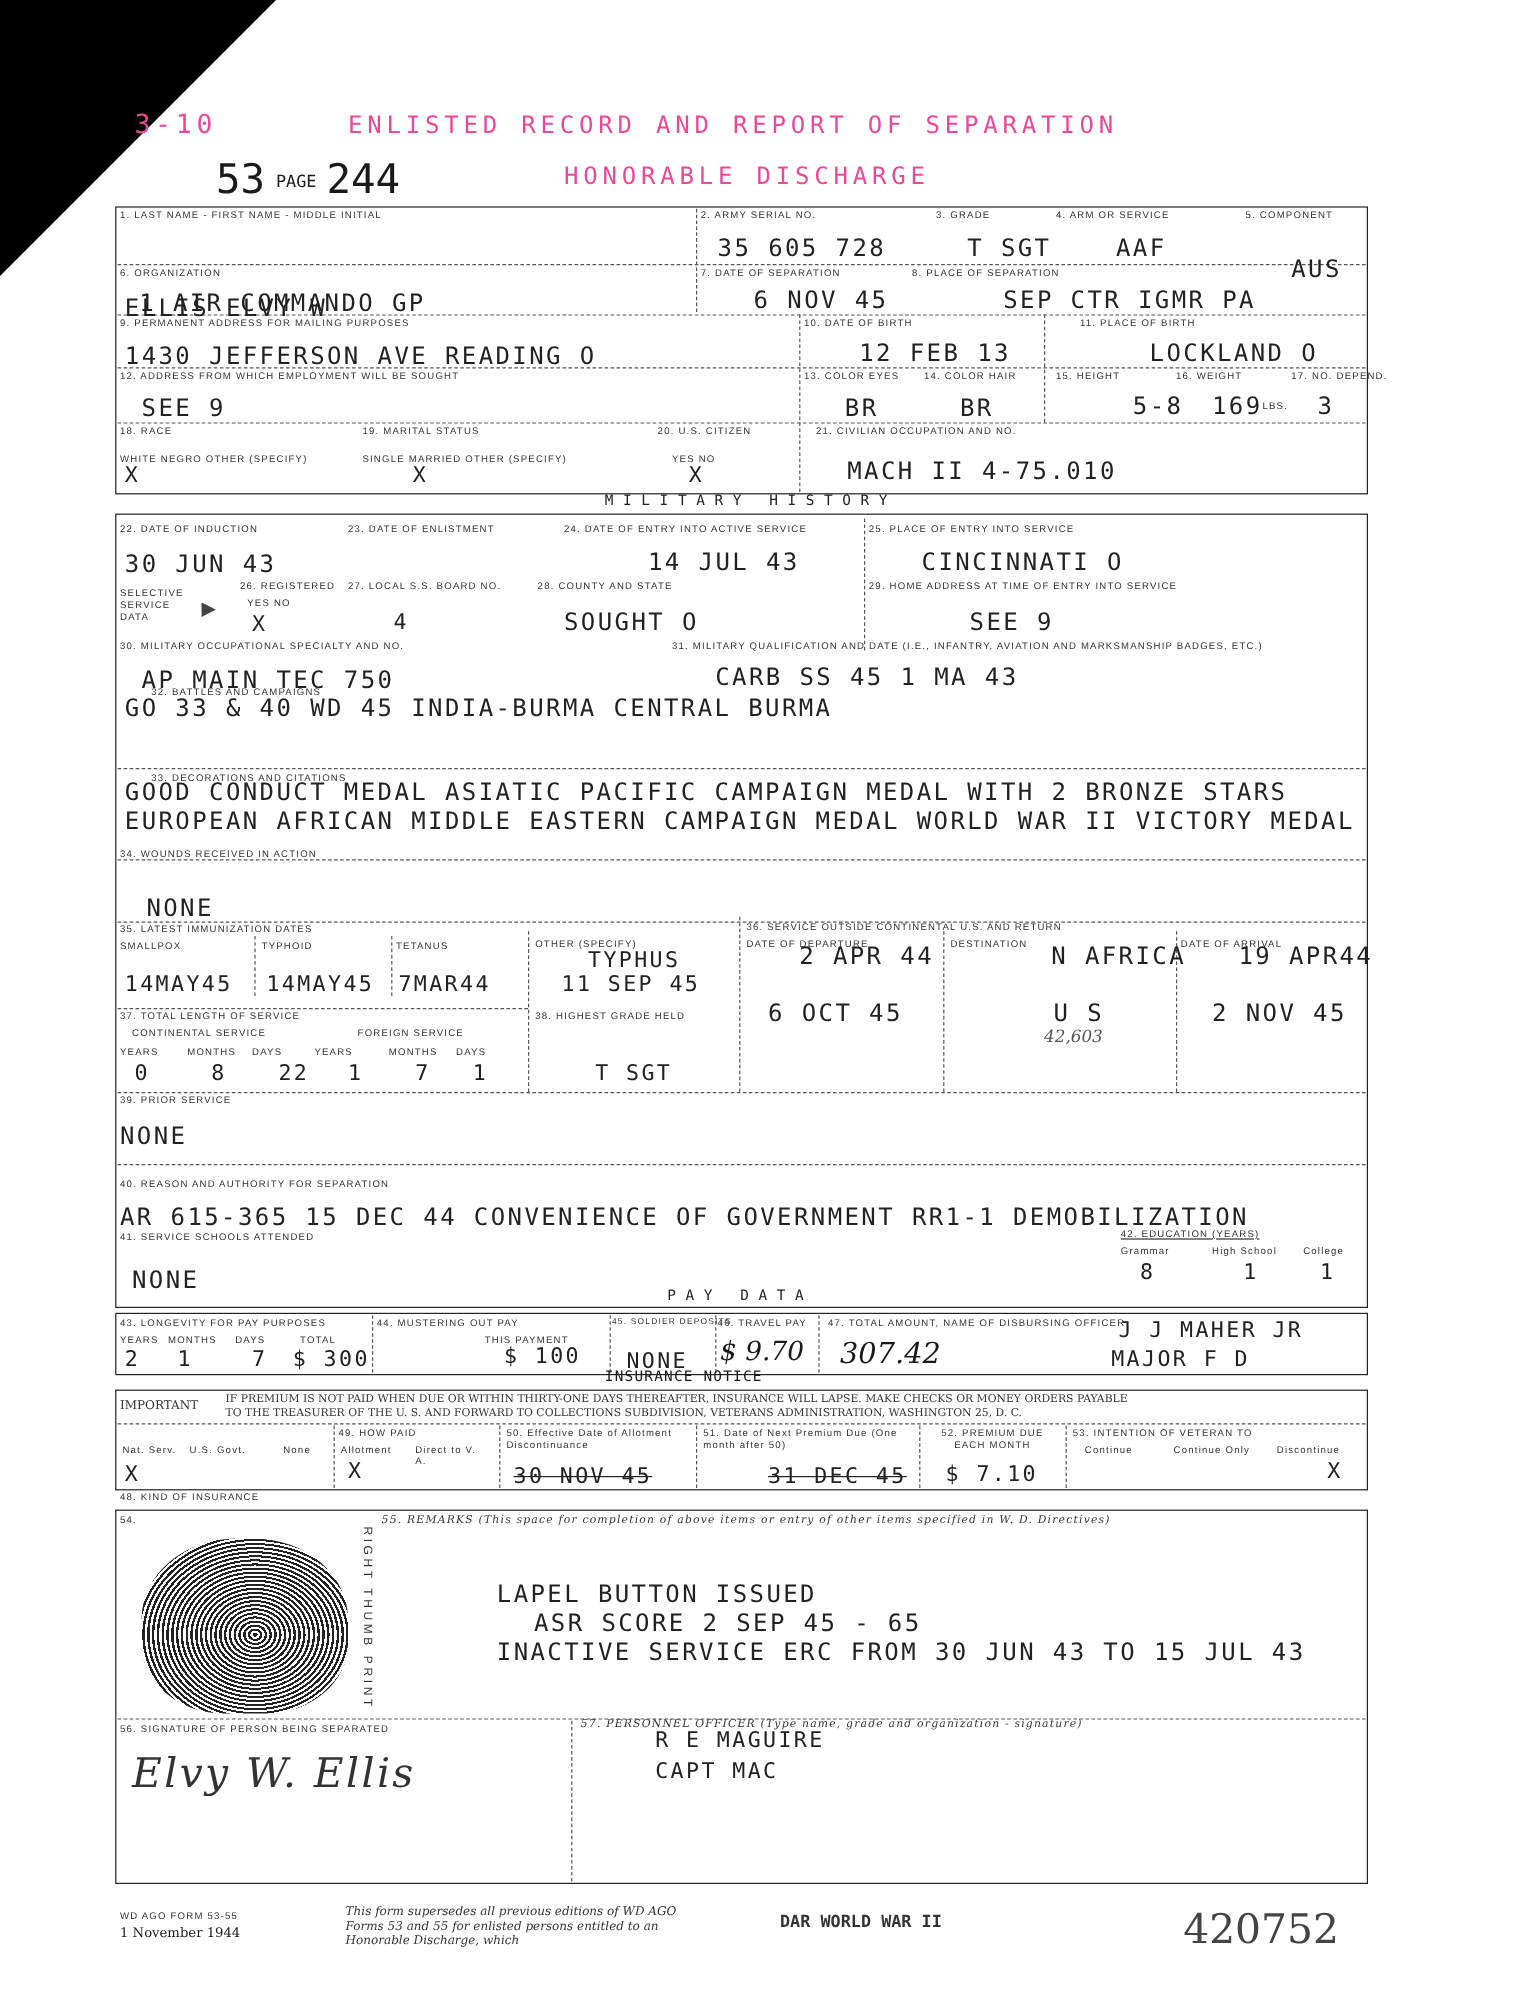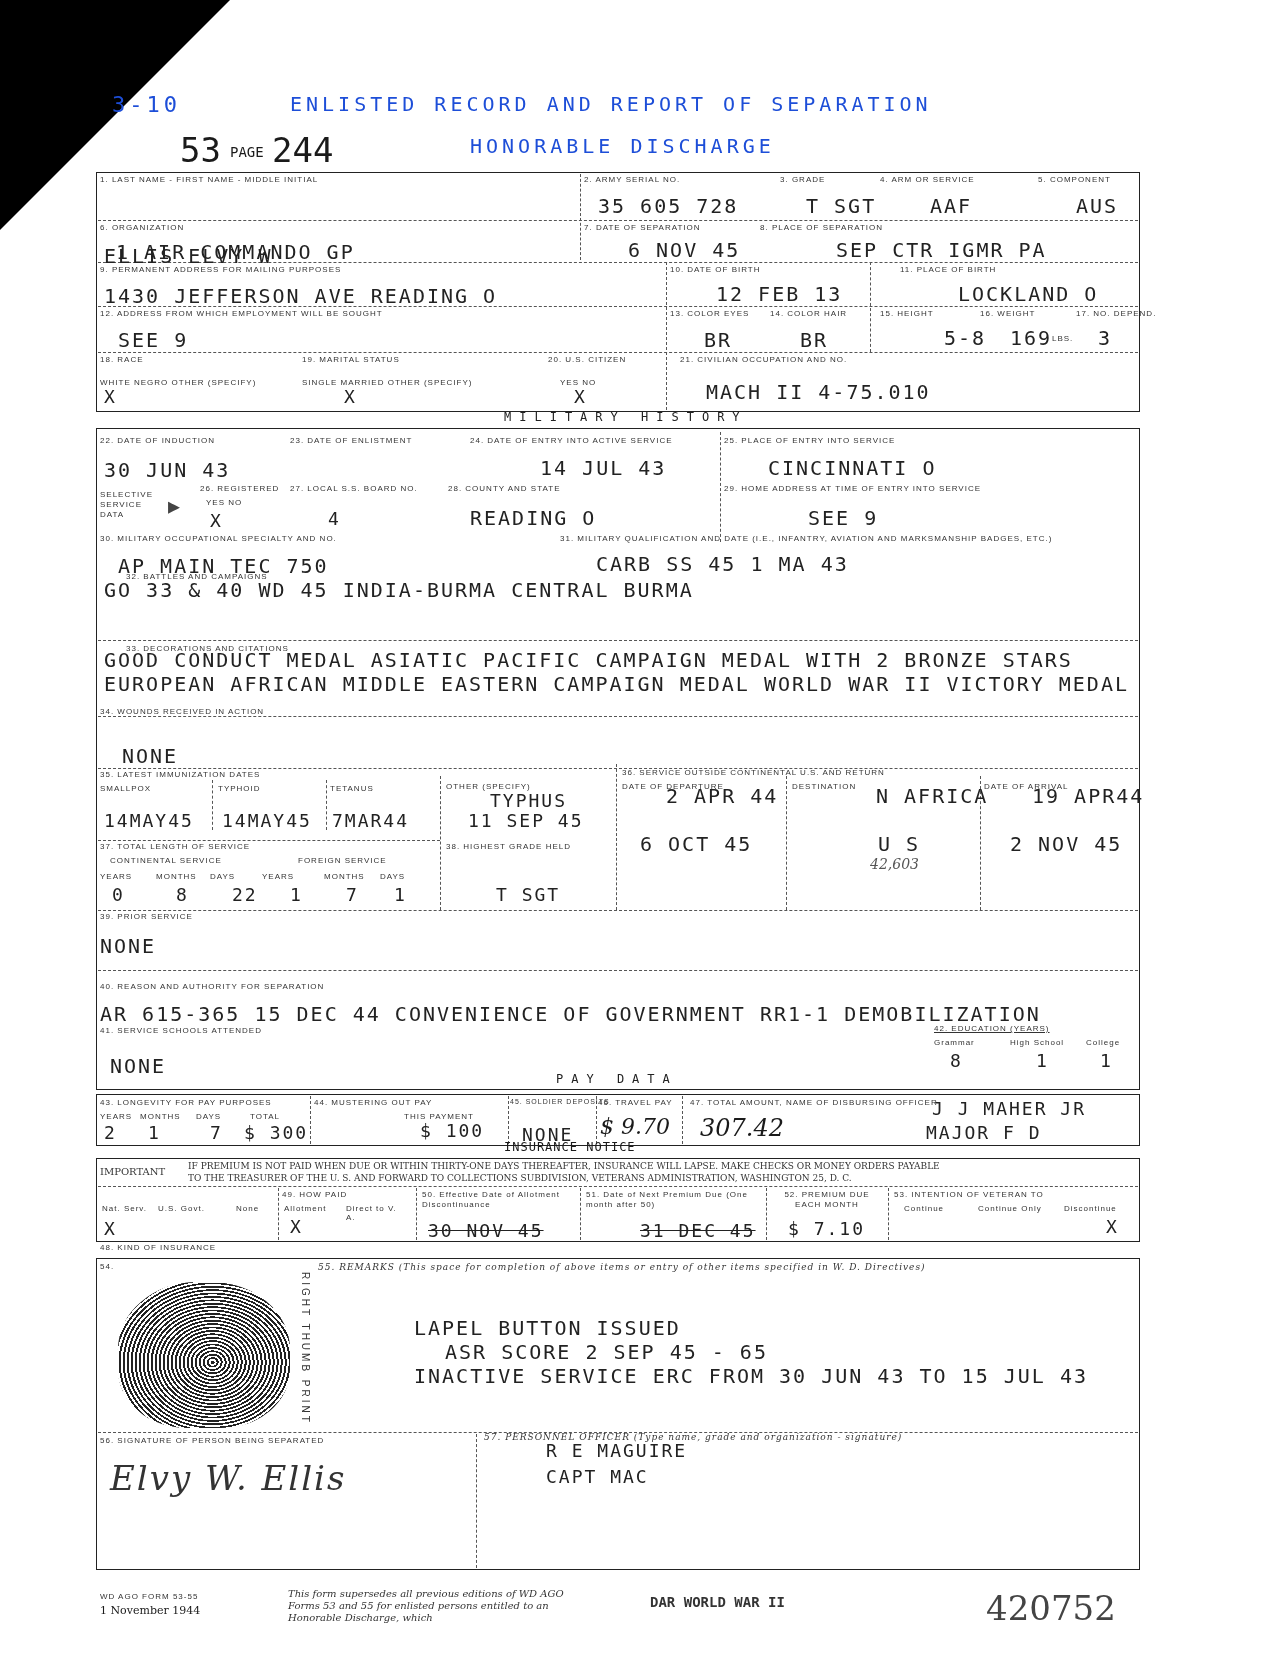"3-10" .hdr { color: #1d4ed8 -> #ec4899 }
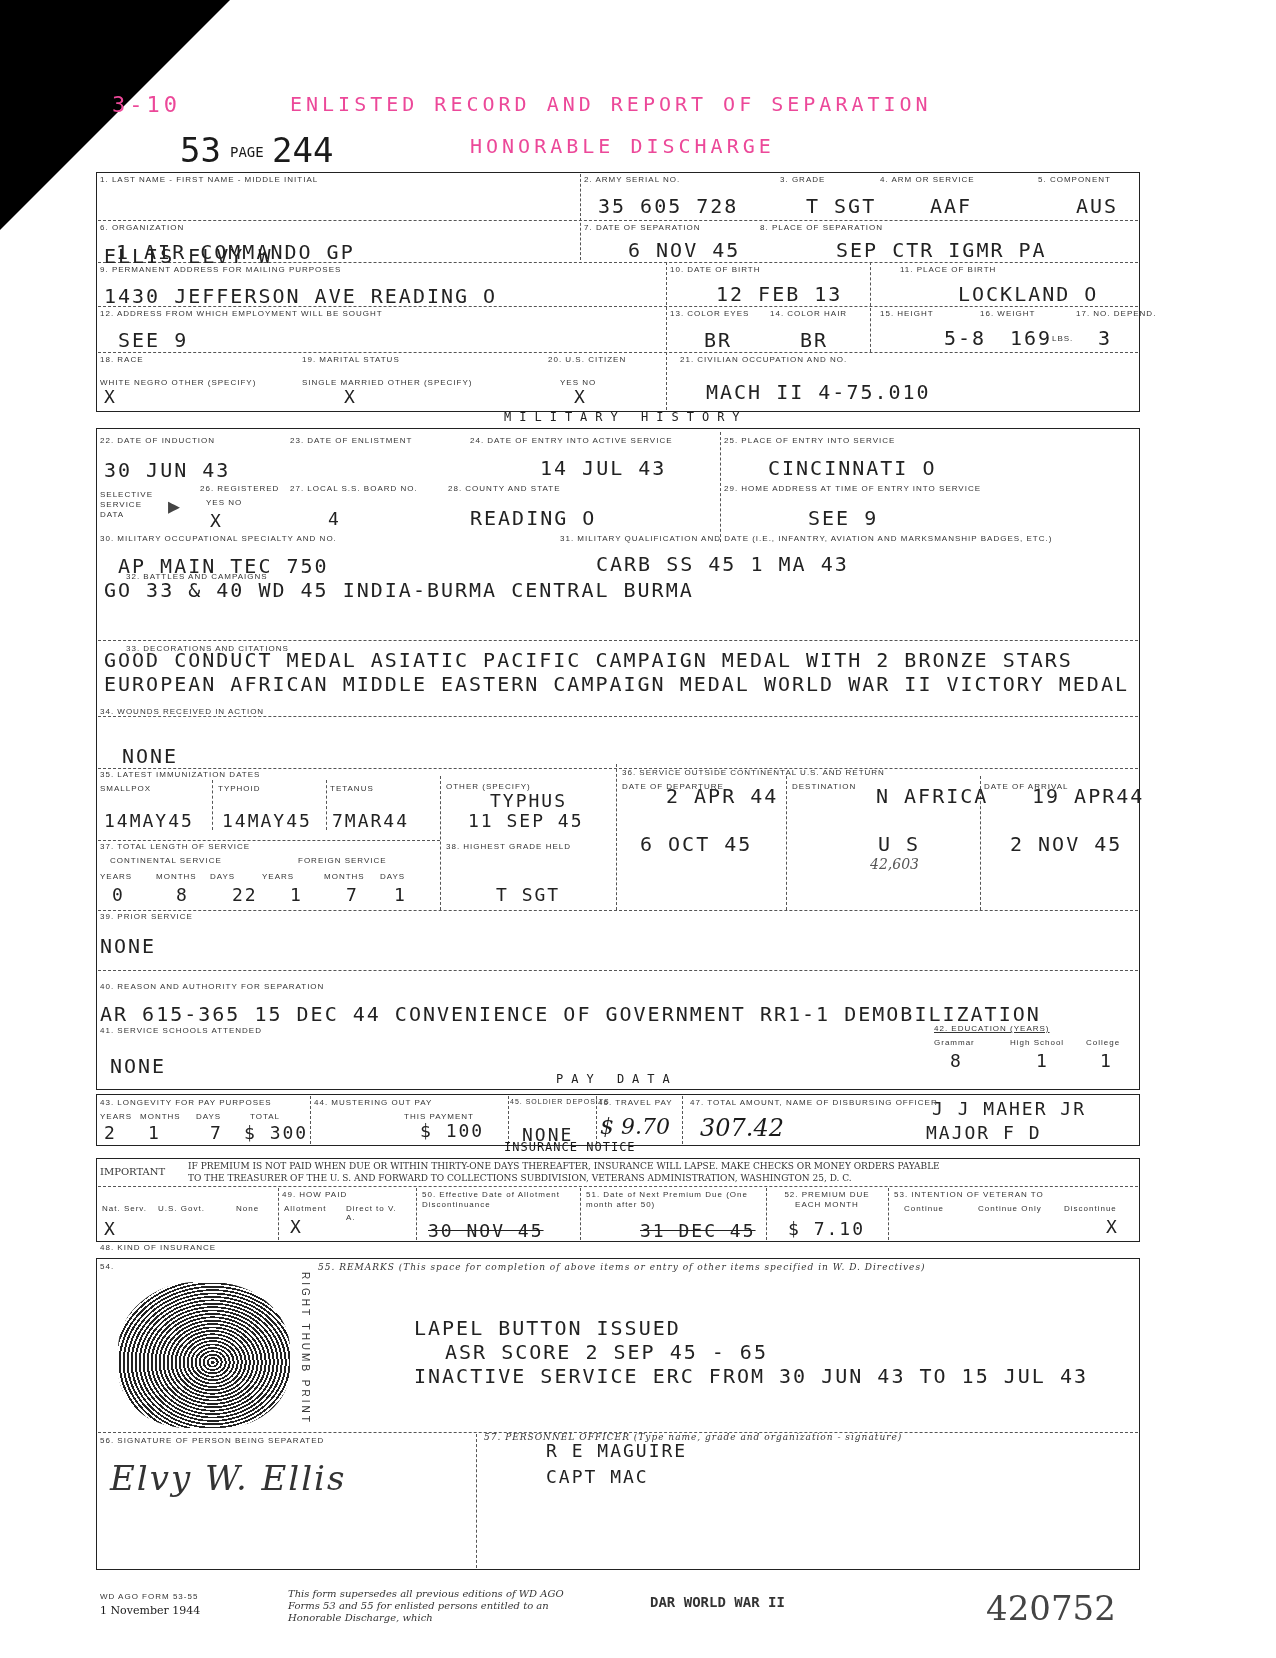"AUS" div.val { top: 194px -> 212px }
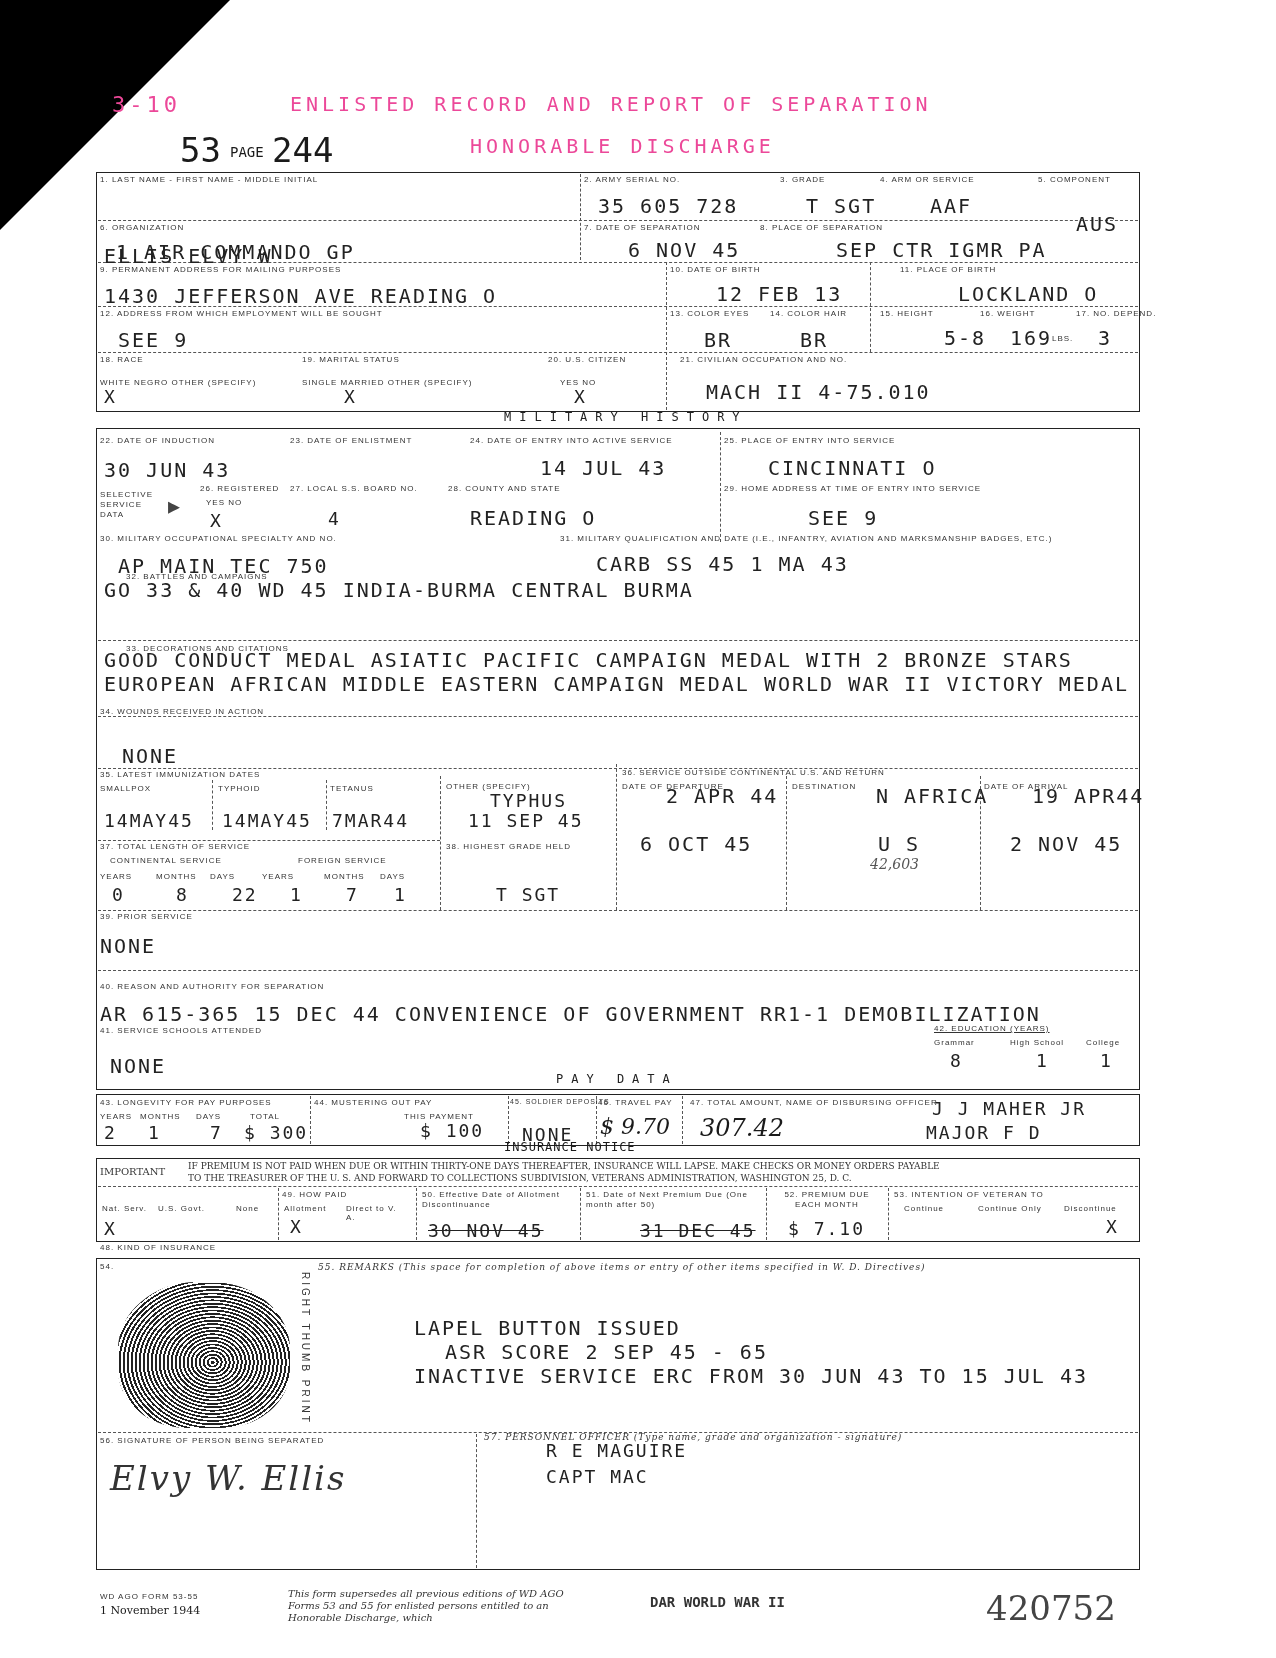"READING O" div.val { text: READING -> SOUGHT }
